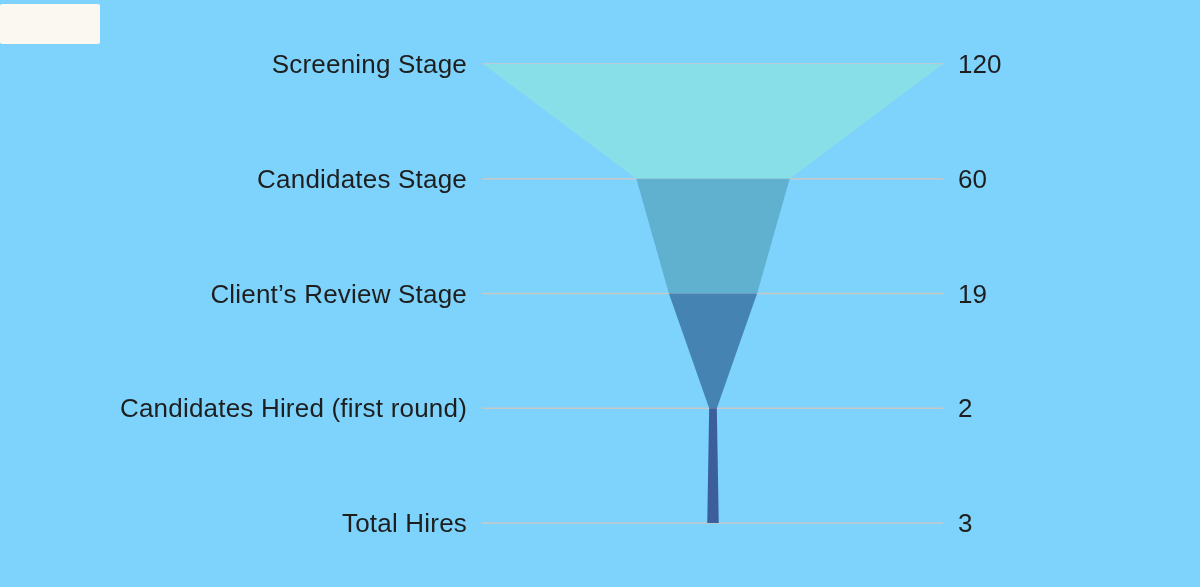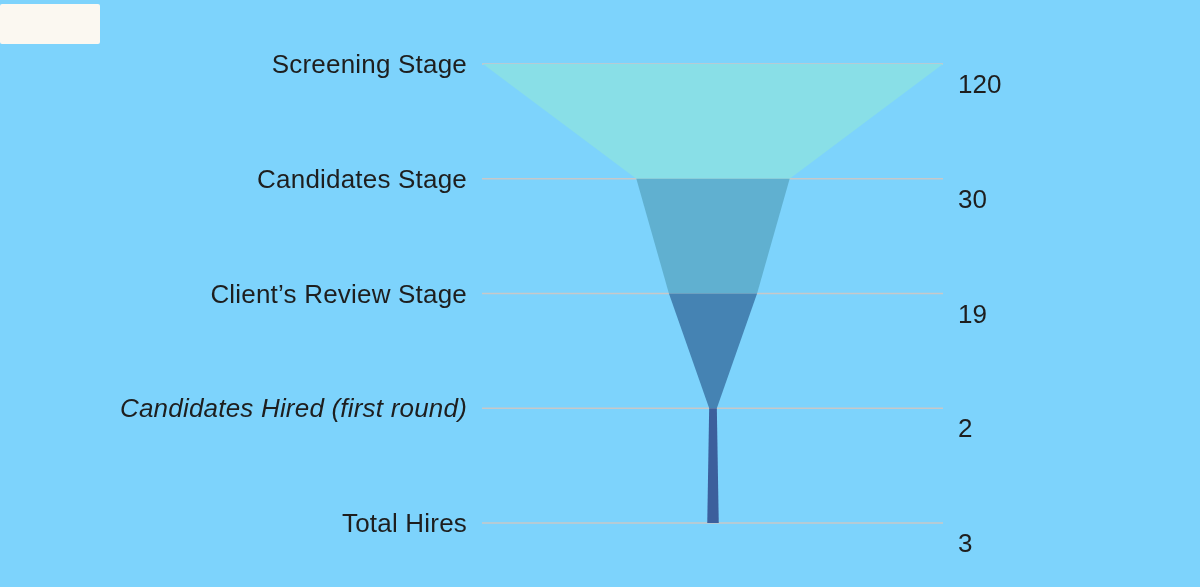"120" .stage-value { margin-top: 20px -> none }
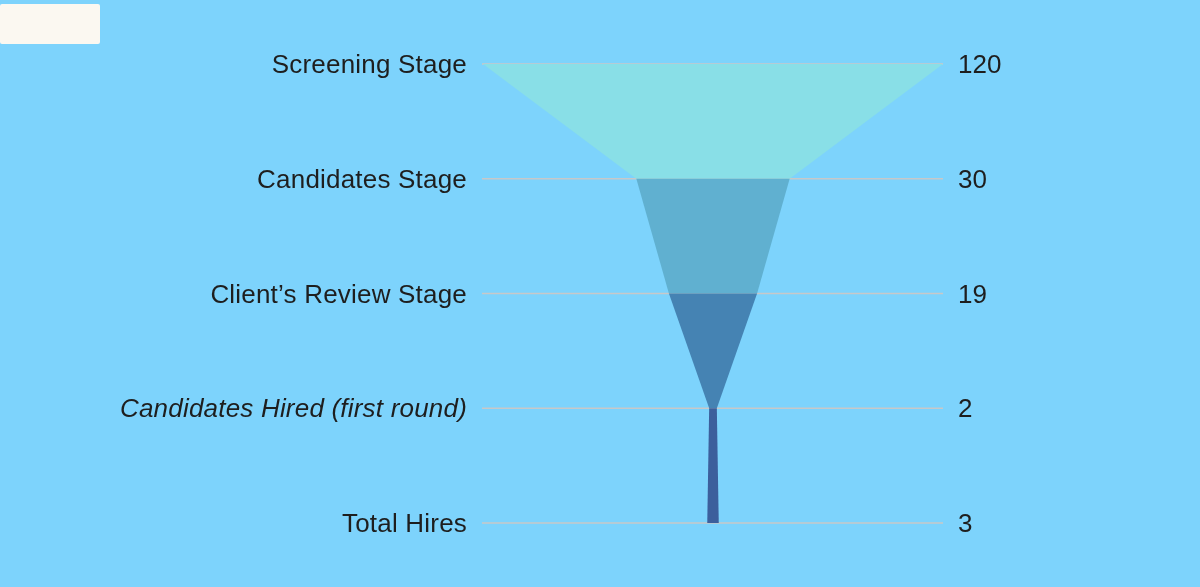"30" div.stage-value { text: 30 -> 60 }
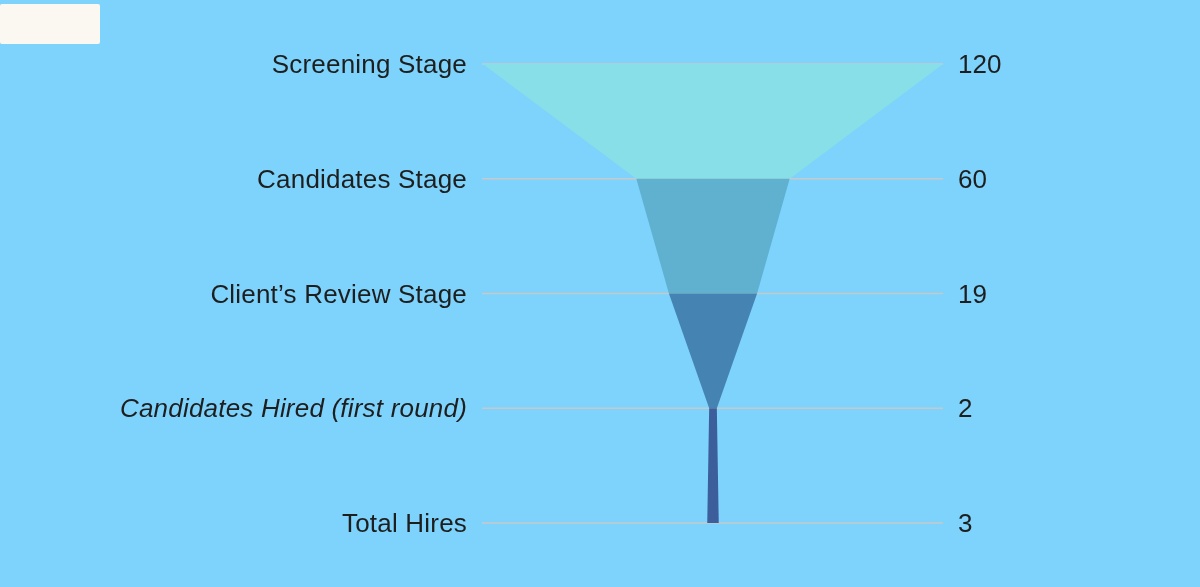"Candidates Hired (first round)" div.stage-label { font-style: italic -> none }
